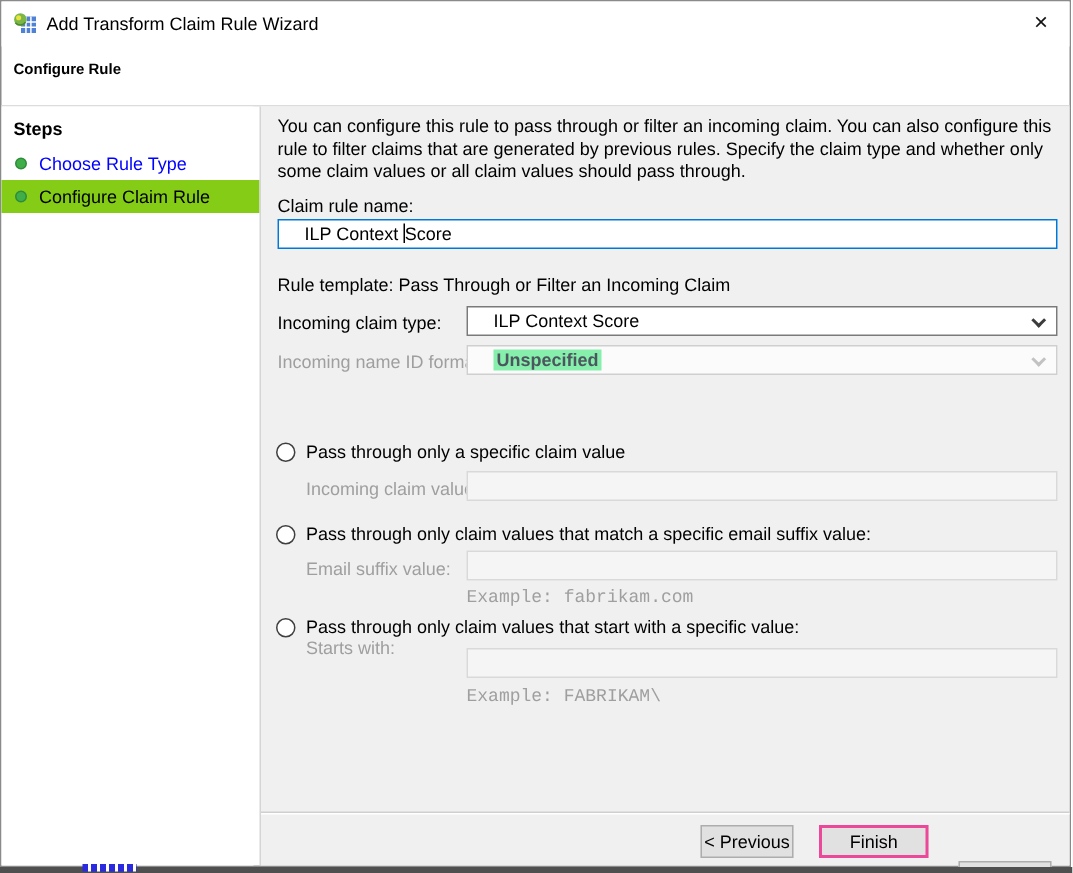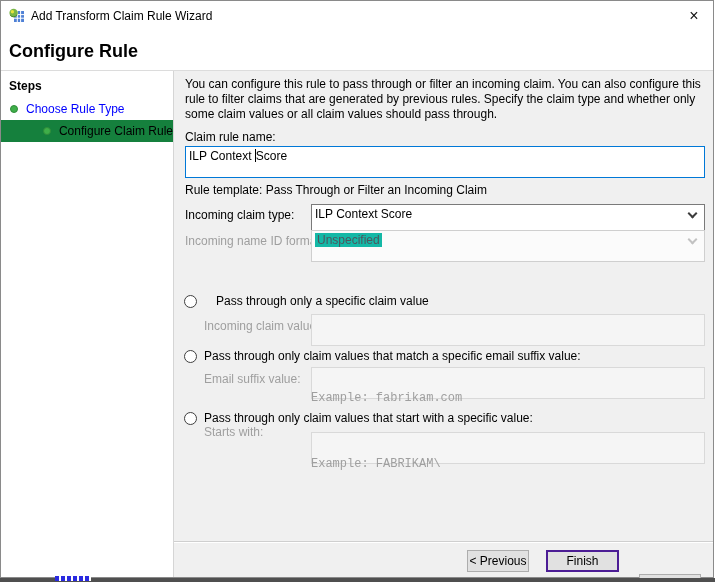"Configure Rule" .page-title { font-size: 18px -> 10px }
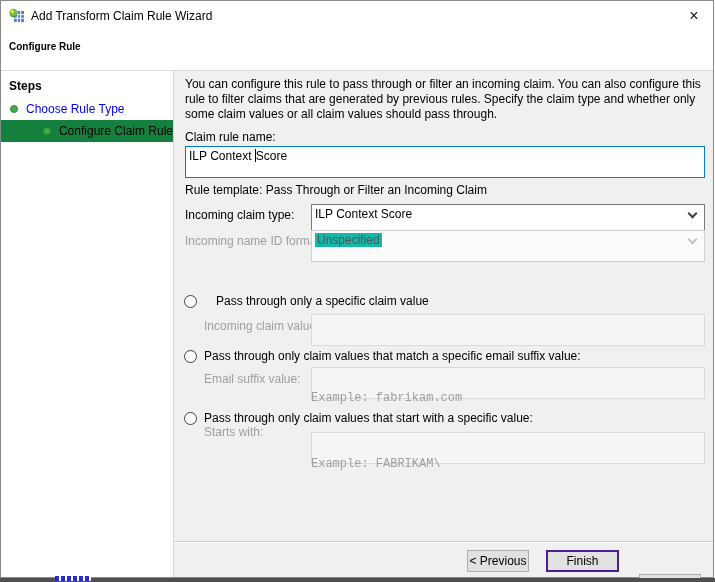"Configure Claim Rule" .step-item.s2 { background: #15803d -> #84cc16; justify-content: flex-end -> none }
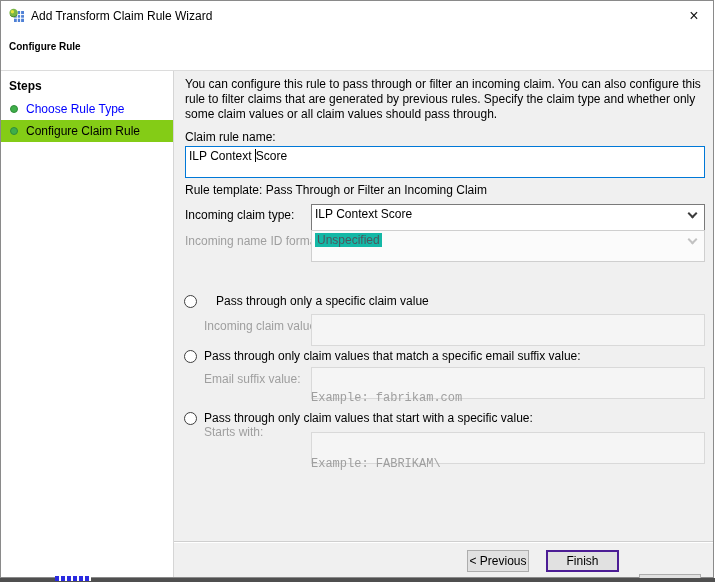"ILP Context Score" .field { height: 32px -> 20px; padding: 0 3px -> 0 17px }
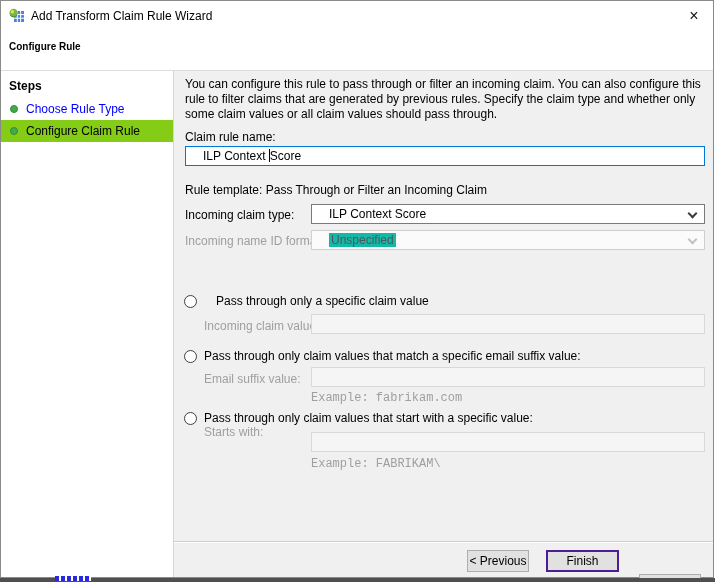"Unspecified" .sel-val { background: #14b8a6 -> #86efac; font-weight: none -> bold }
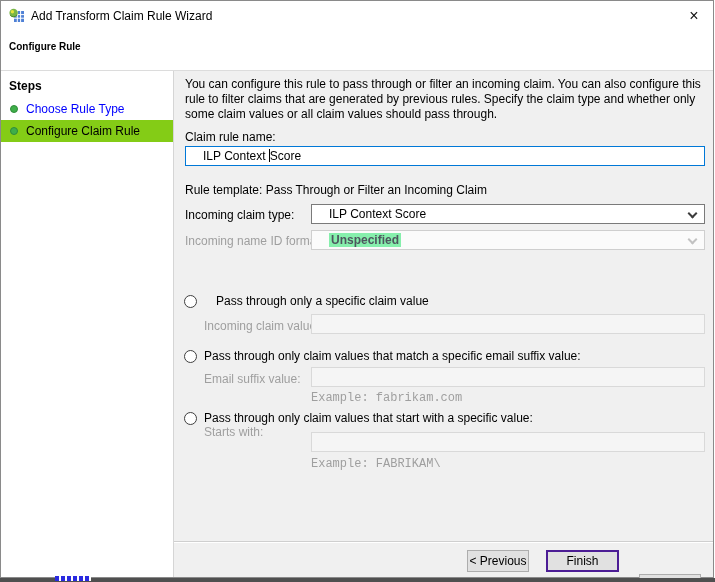"Pass through only a specific" div.radio-row { gap: 12px -> none }
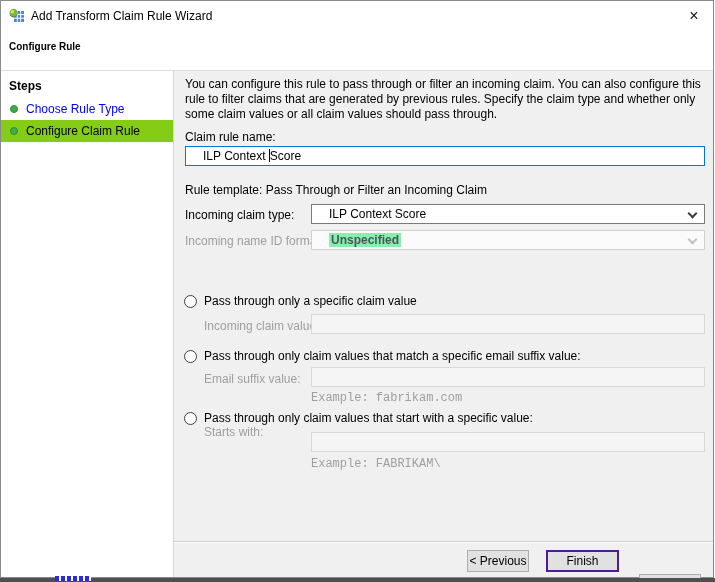"Finish" .btn-finish { border: 2px solid #4c1d95 -> 2px solid #ec4899 }
